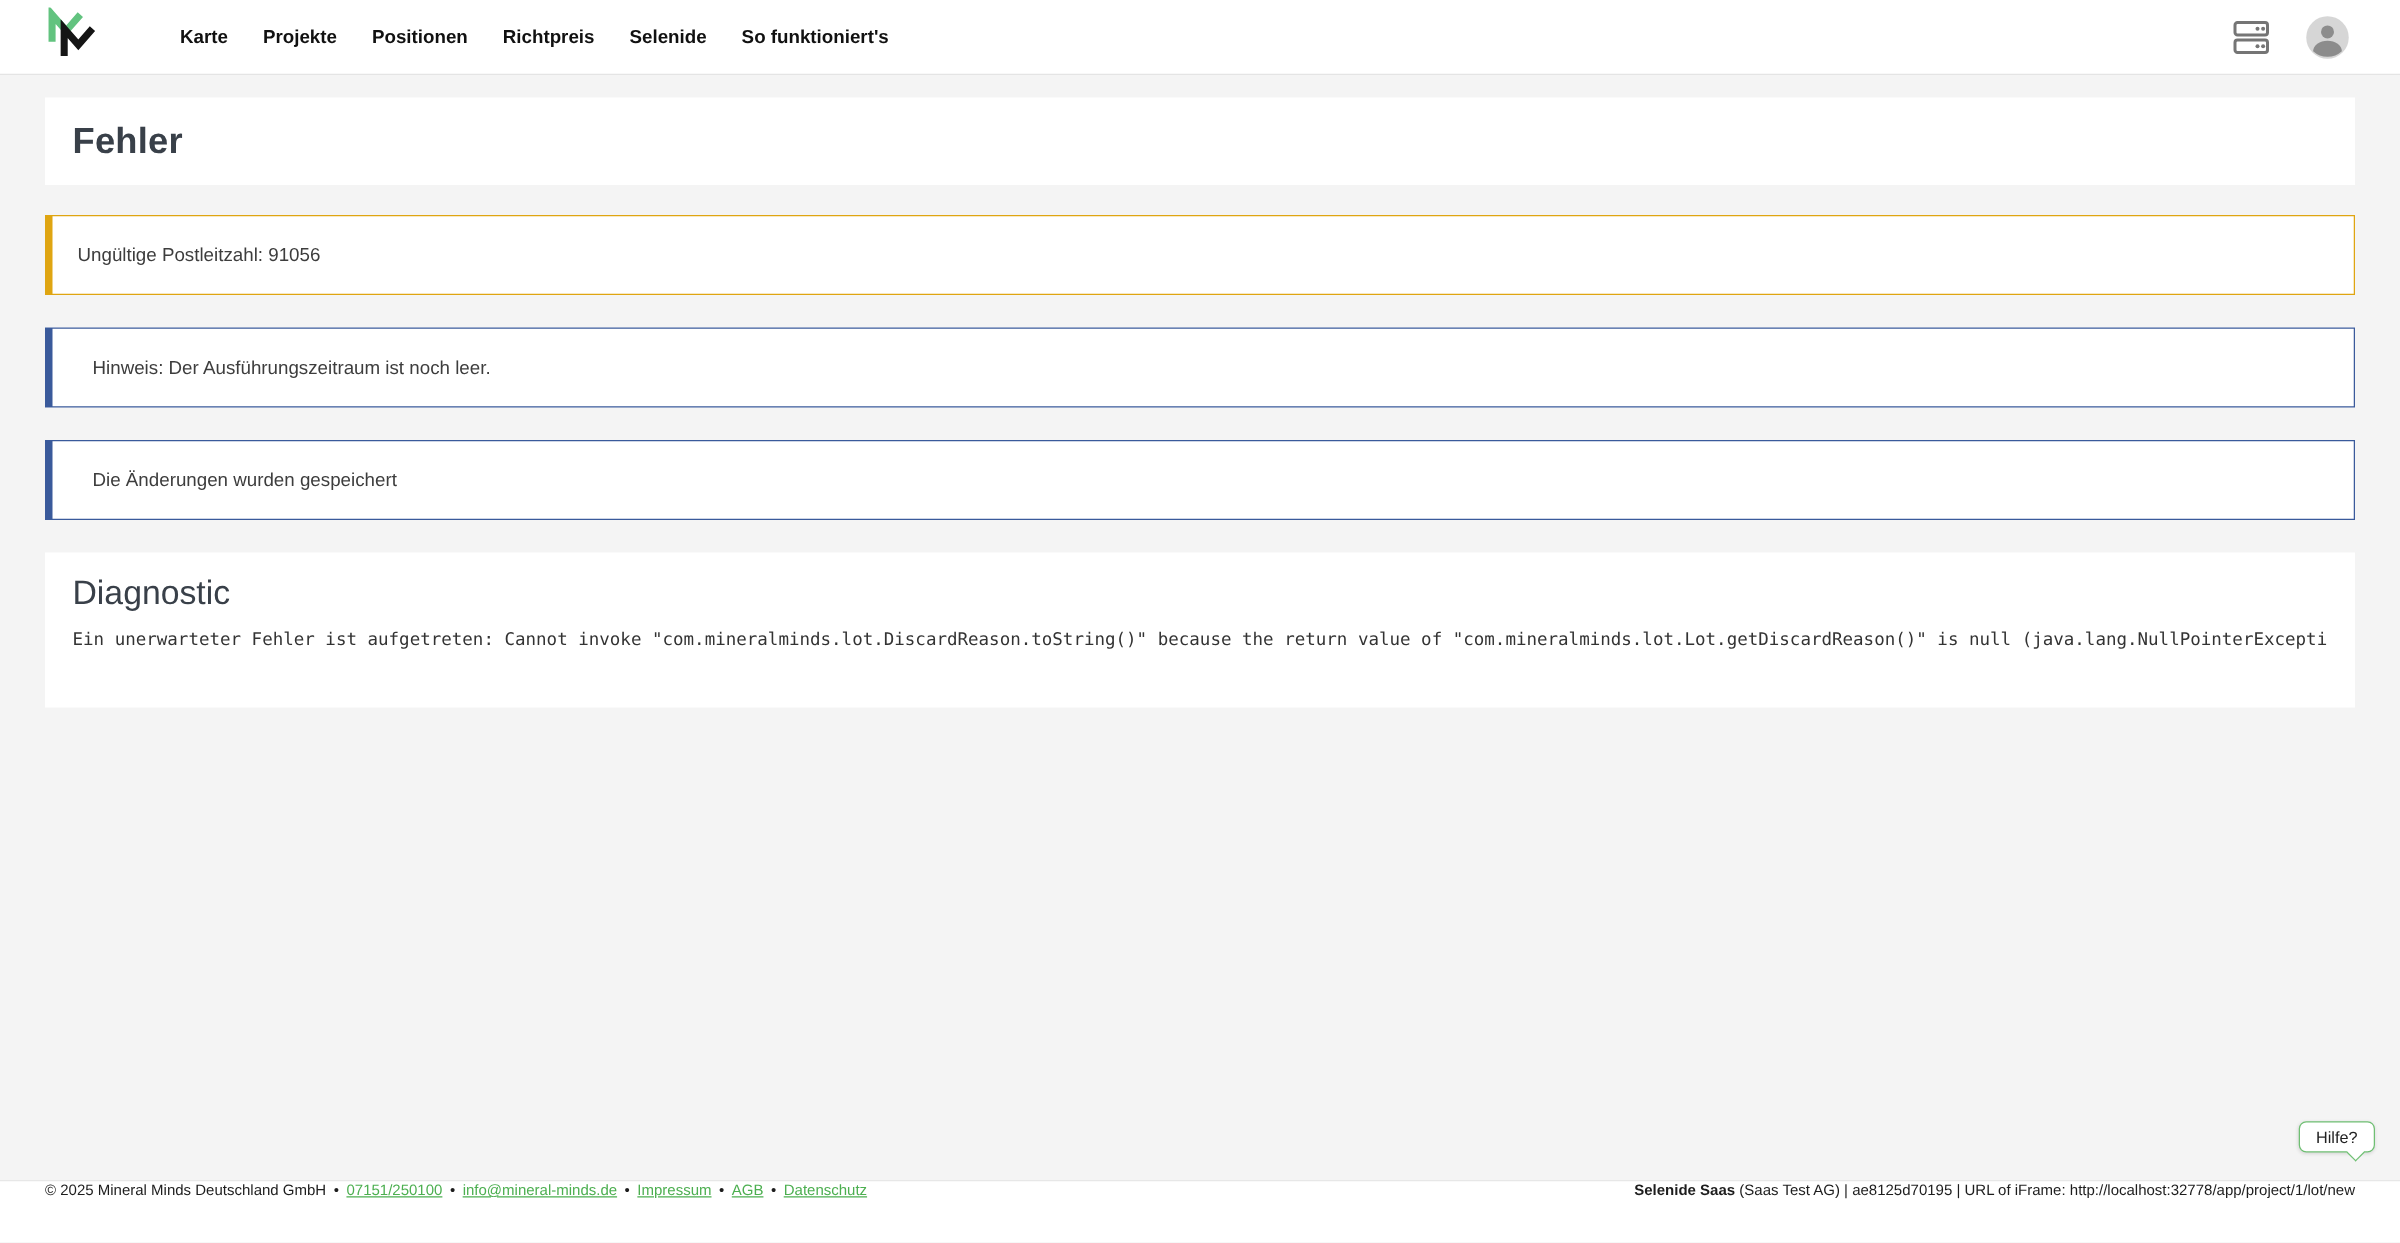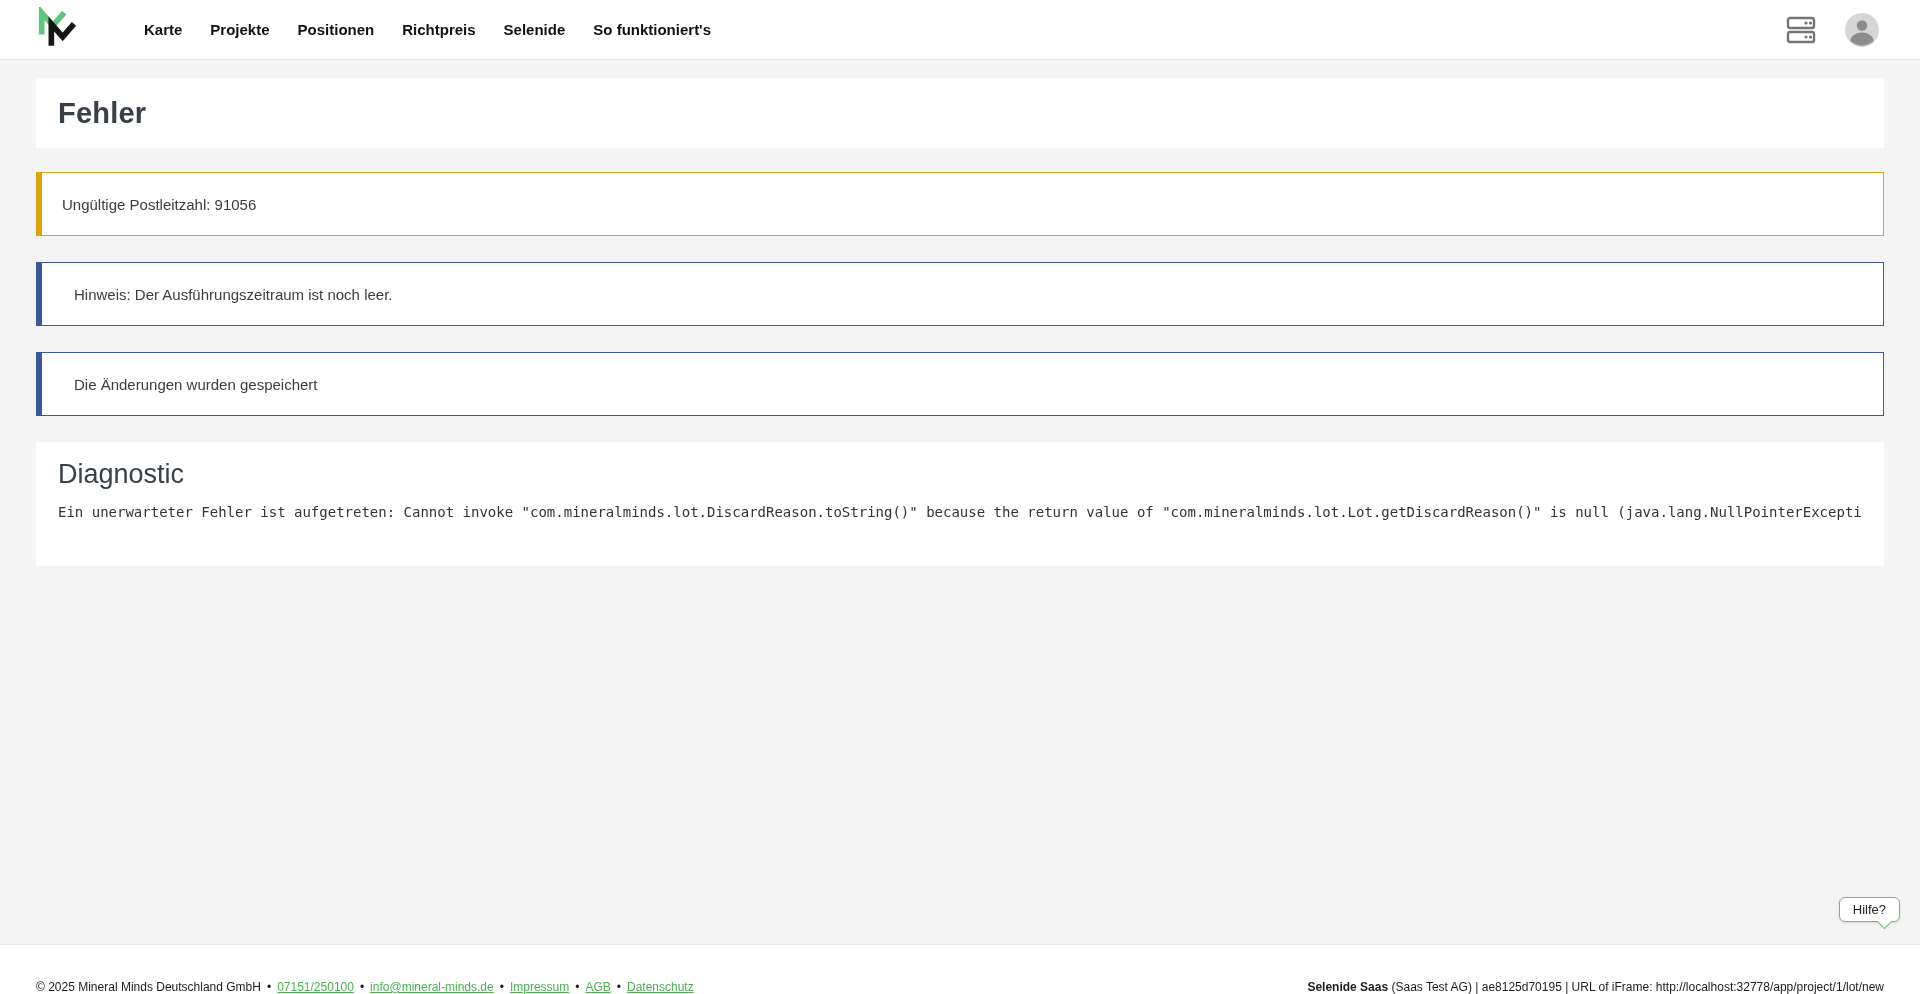"© 2025 Mineral Minds Deutschland" .footer { align-items: flex-end -> flex-start }
